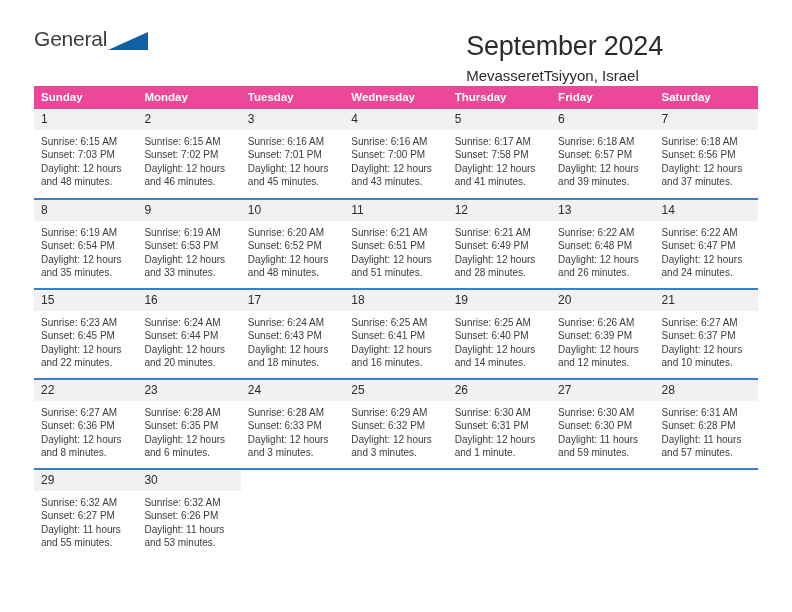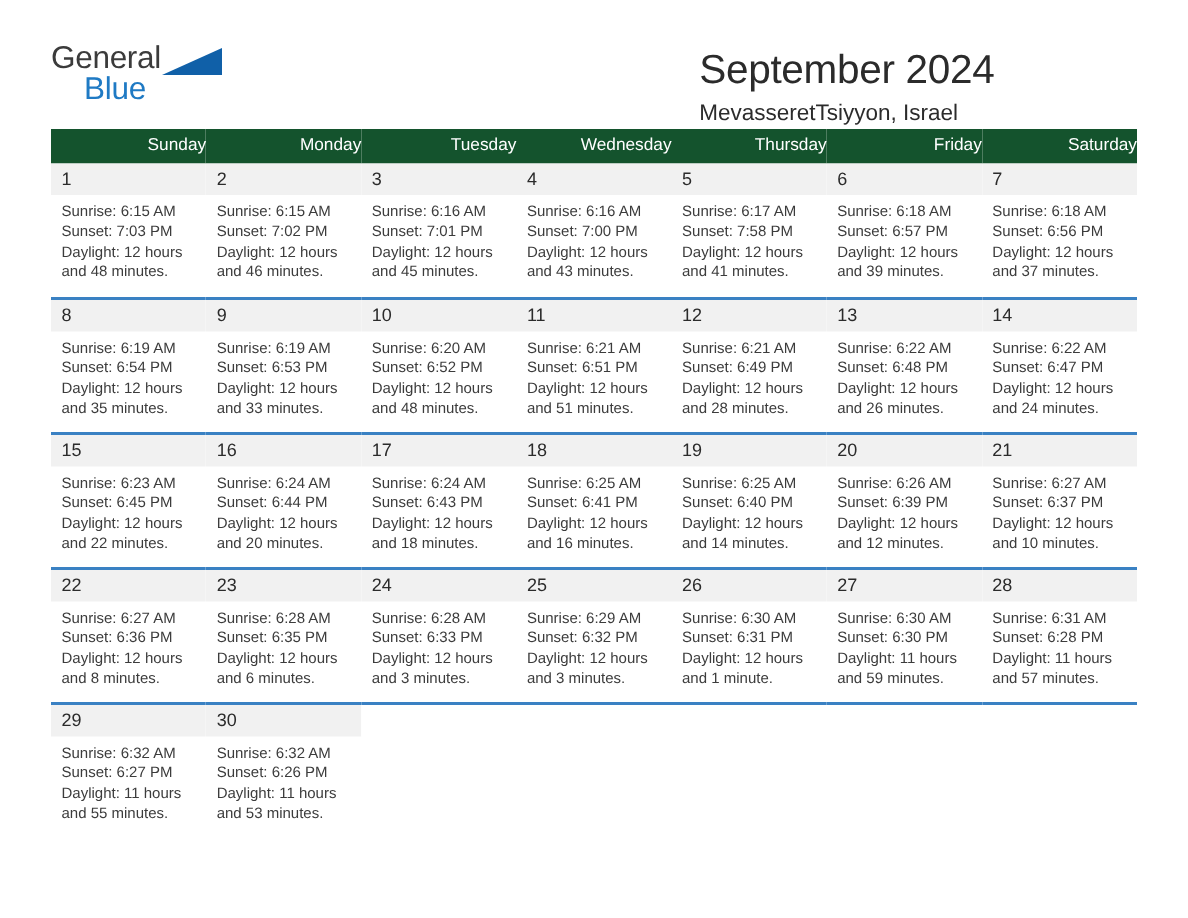"Blue" span.brand-blue { html: <span>Blue</span> -> none }
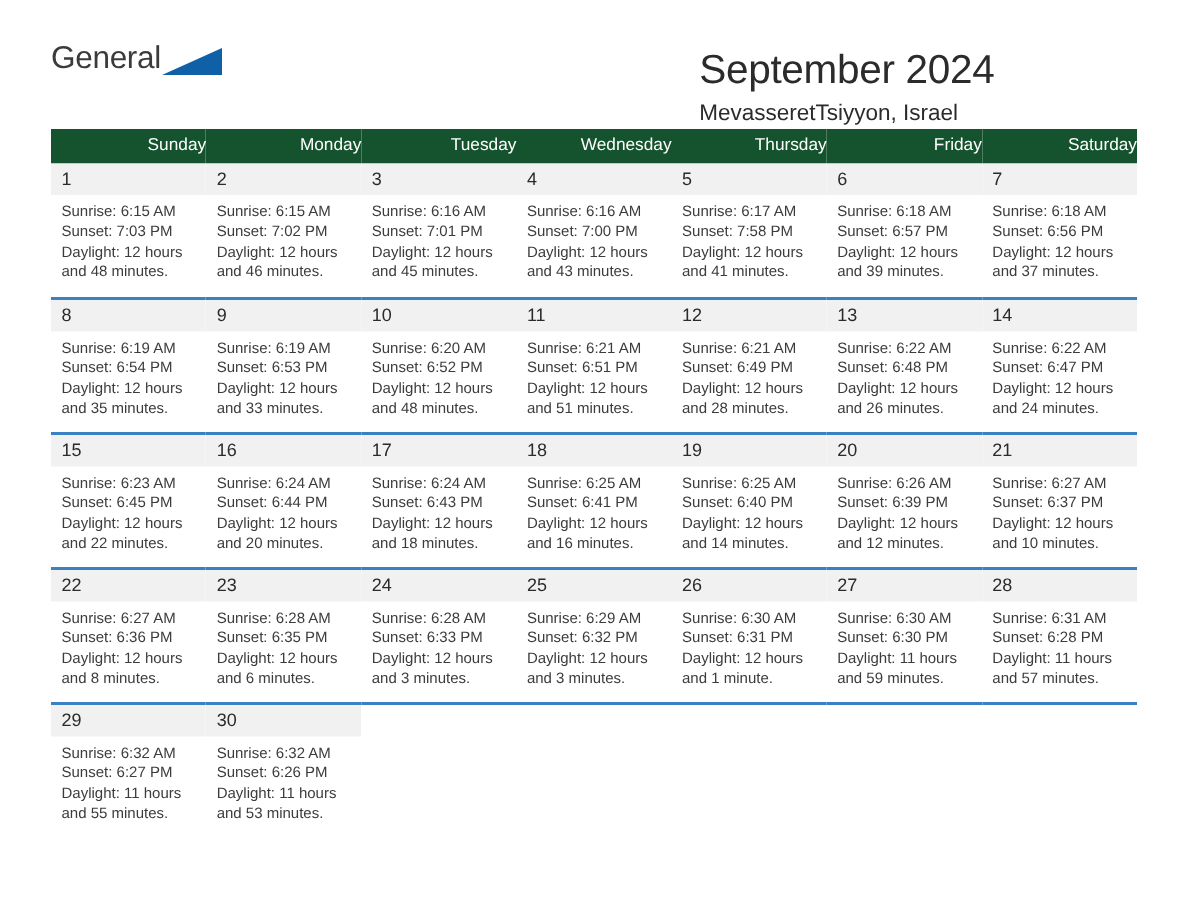"Sunday" .calendar th { background: #14532d -> #ec4899; font-weight: normal -> bold; text-align: right -> left }
